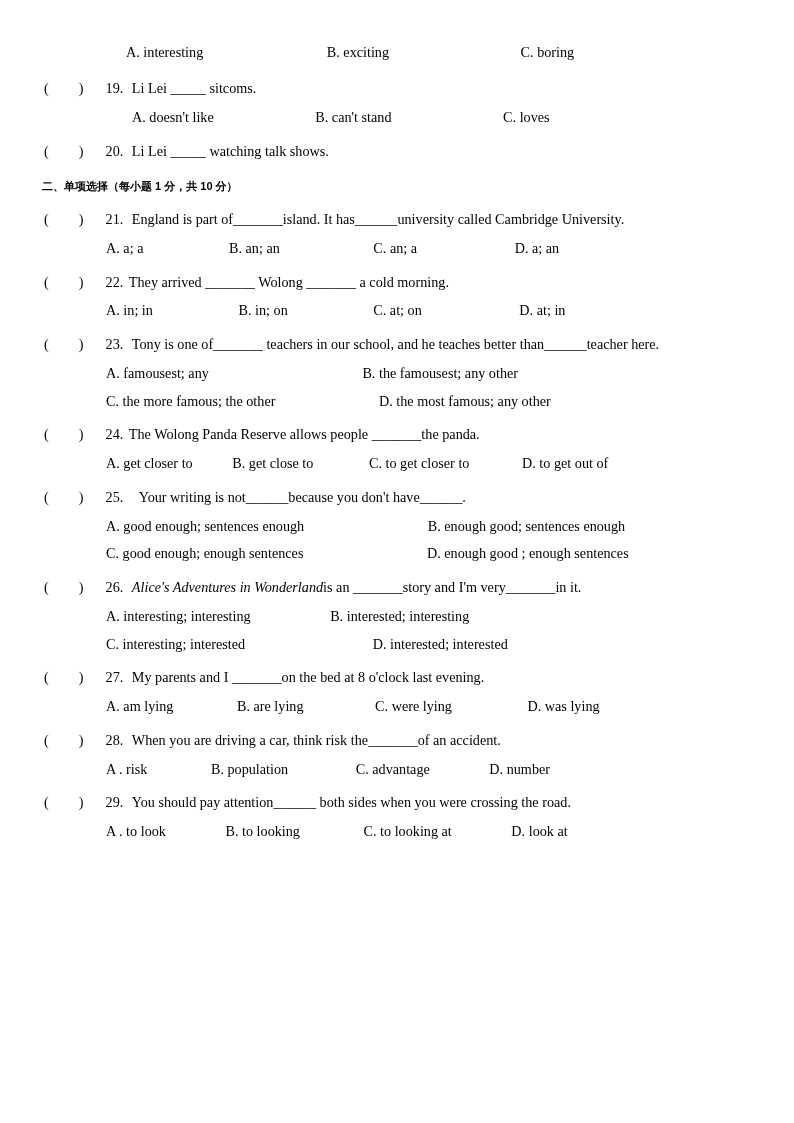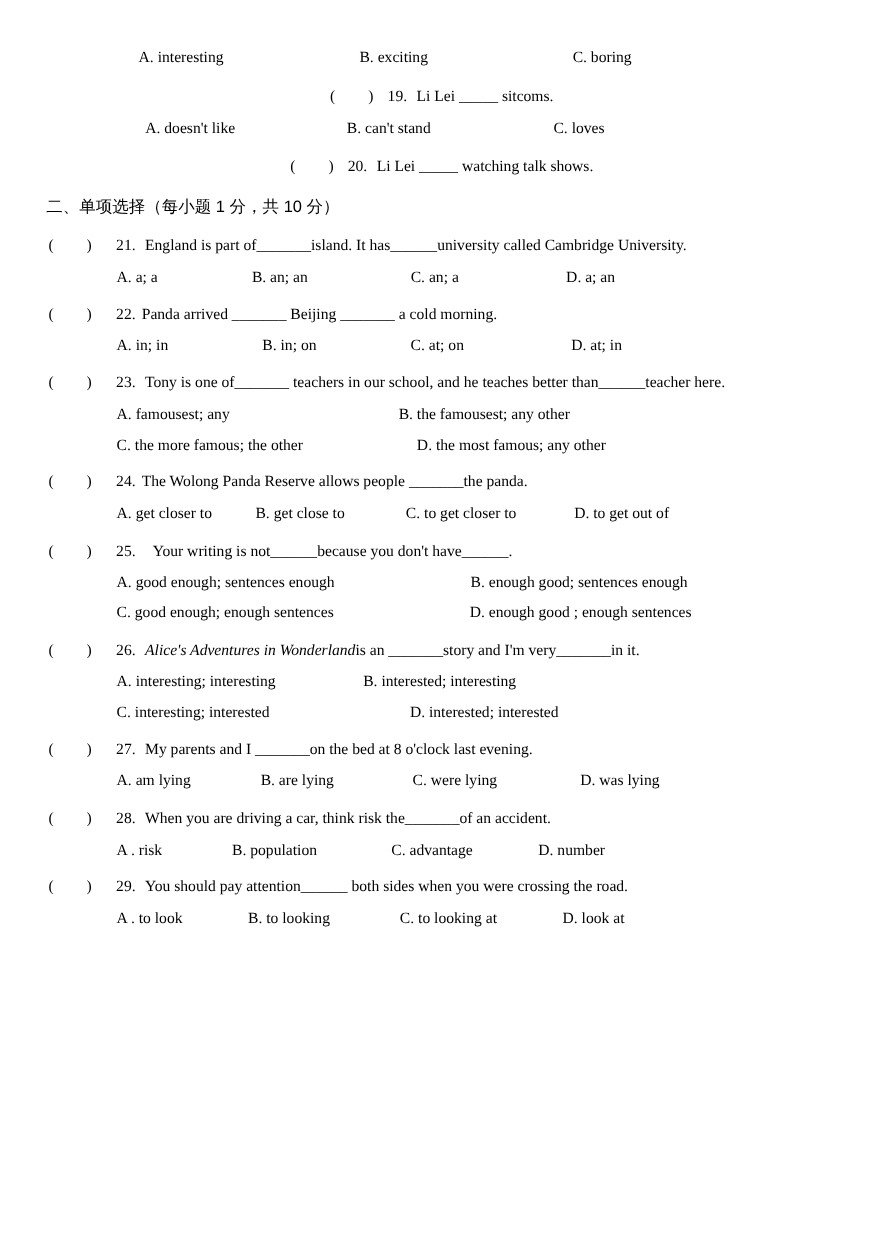"( ) 19. Li Lei" .row { text-align: center -> none }
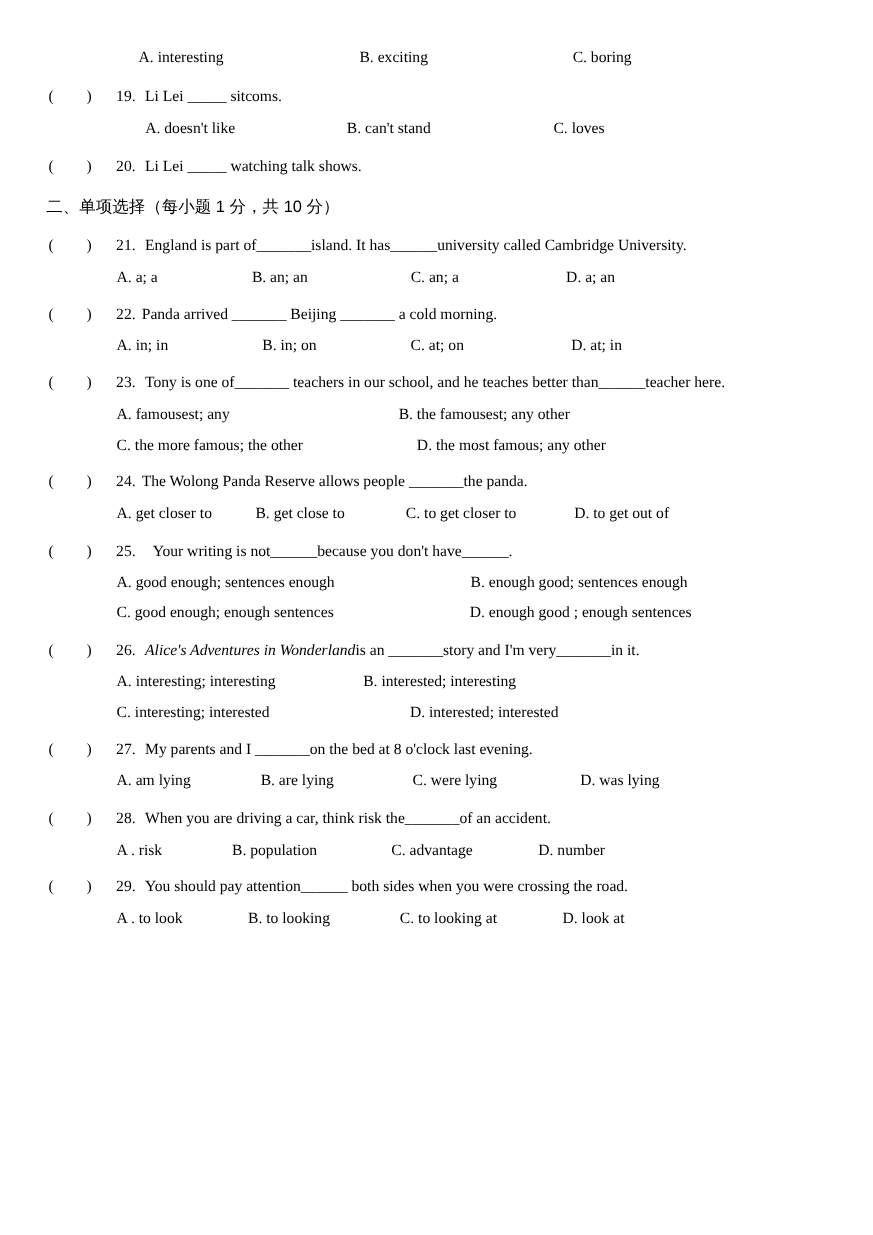"二、单项选择（每小题 1 分，共 10 分）" .section-head { font-size: 15px -> 11px; font-weight: normal -> bold }
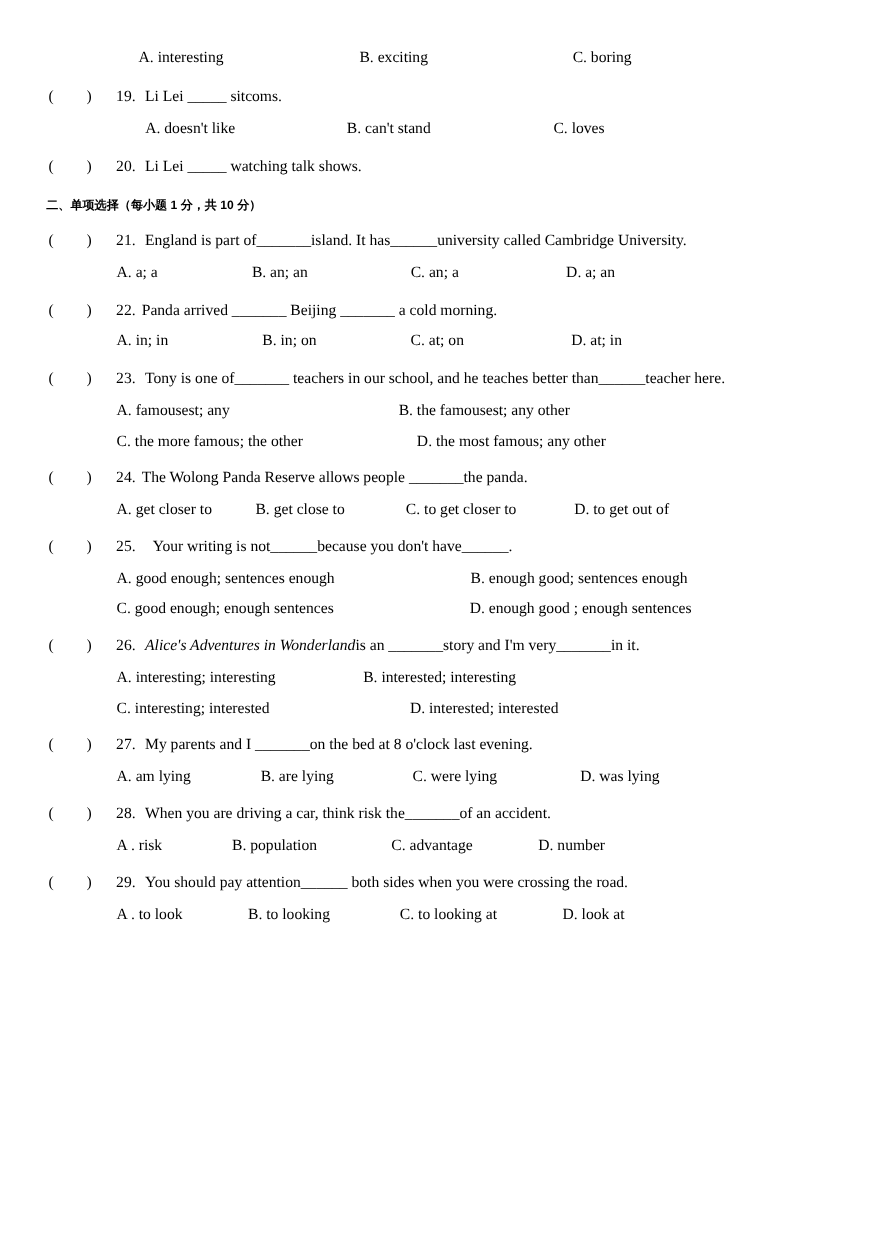"Panda arrived _______ Beijing _______" span.stem { text: Panda  arrived  _______ Beijing -> They  arrived  _______ Wolong }
